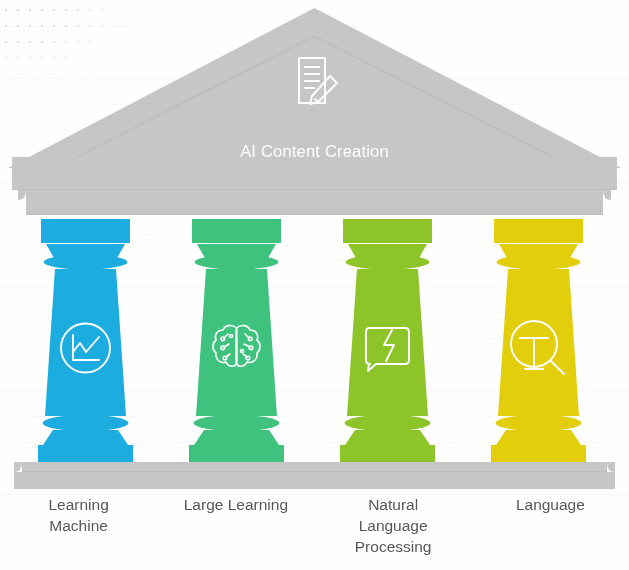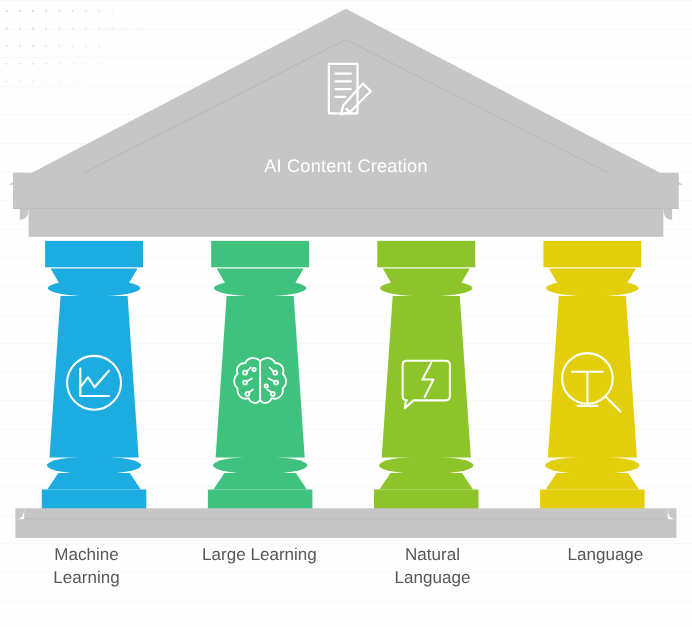"Machine" span { order: before "Learning" -> after "Learning" }
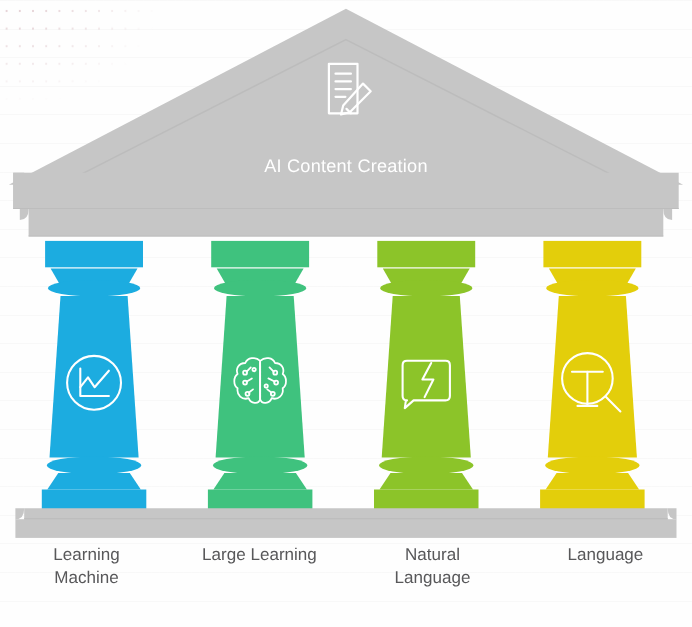"Processing" span { html: none -> <span>Processing</span> }
